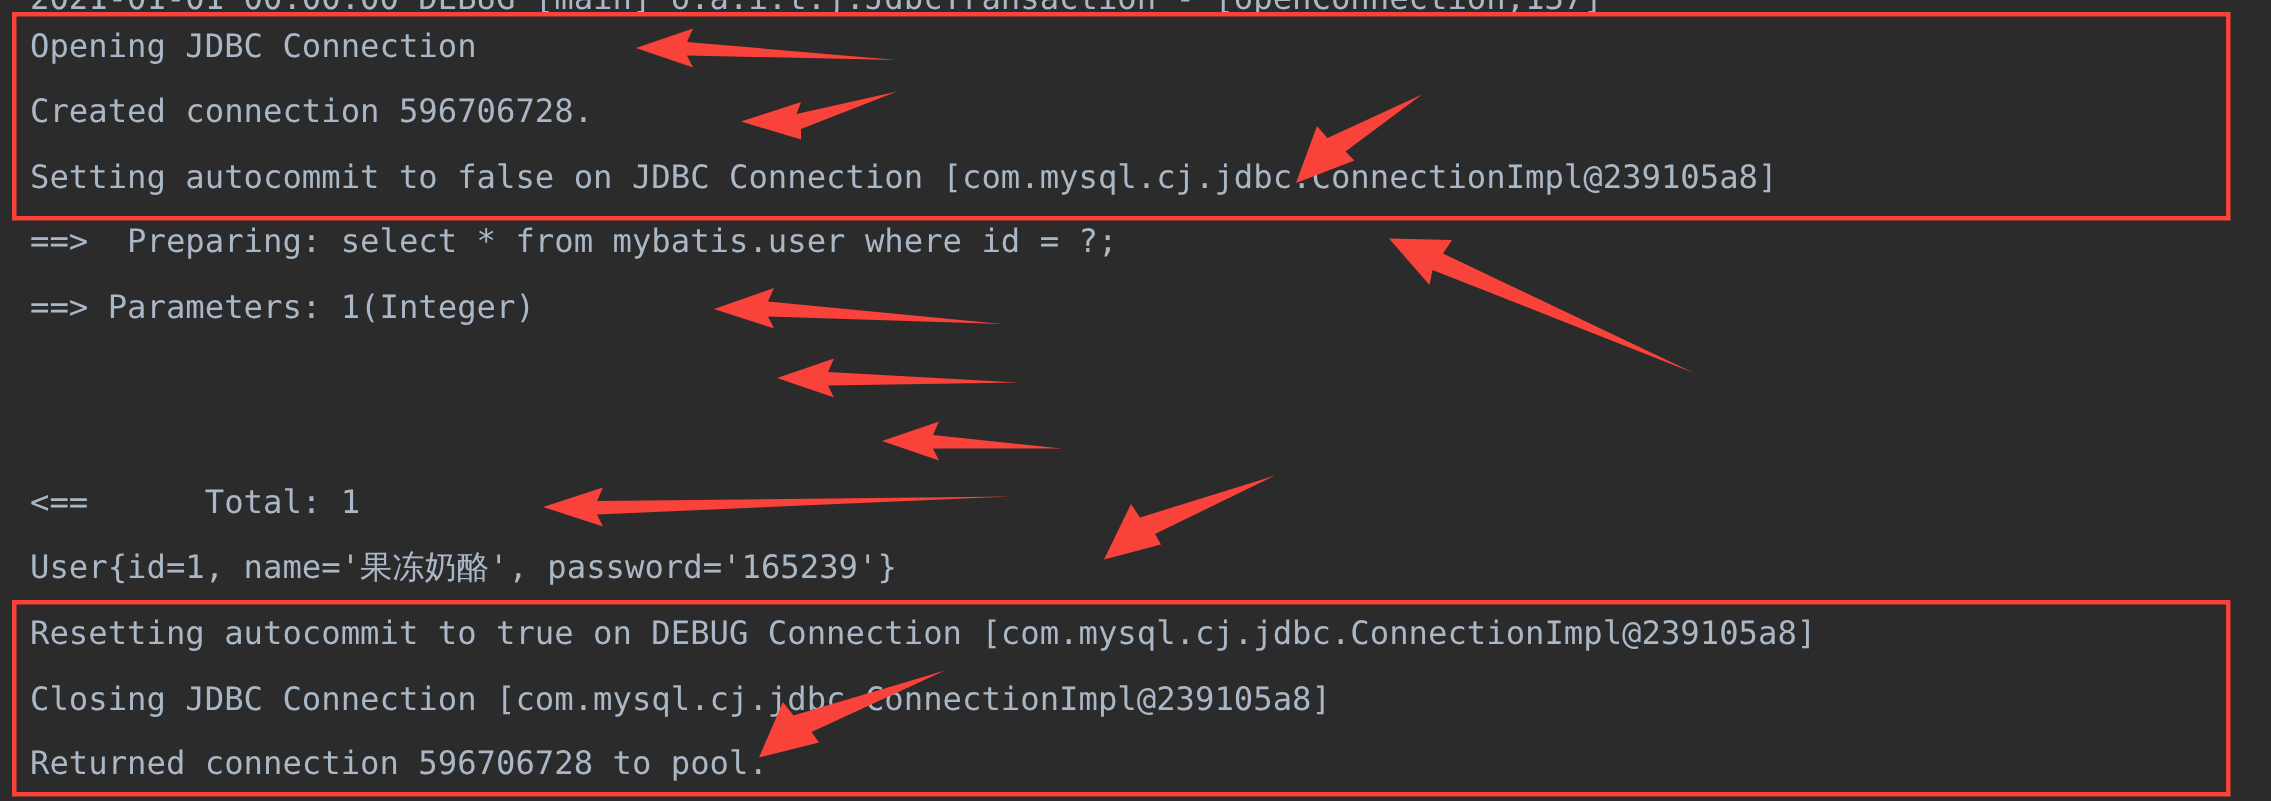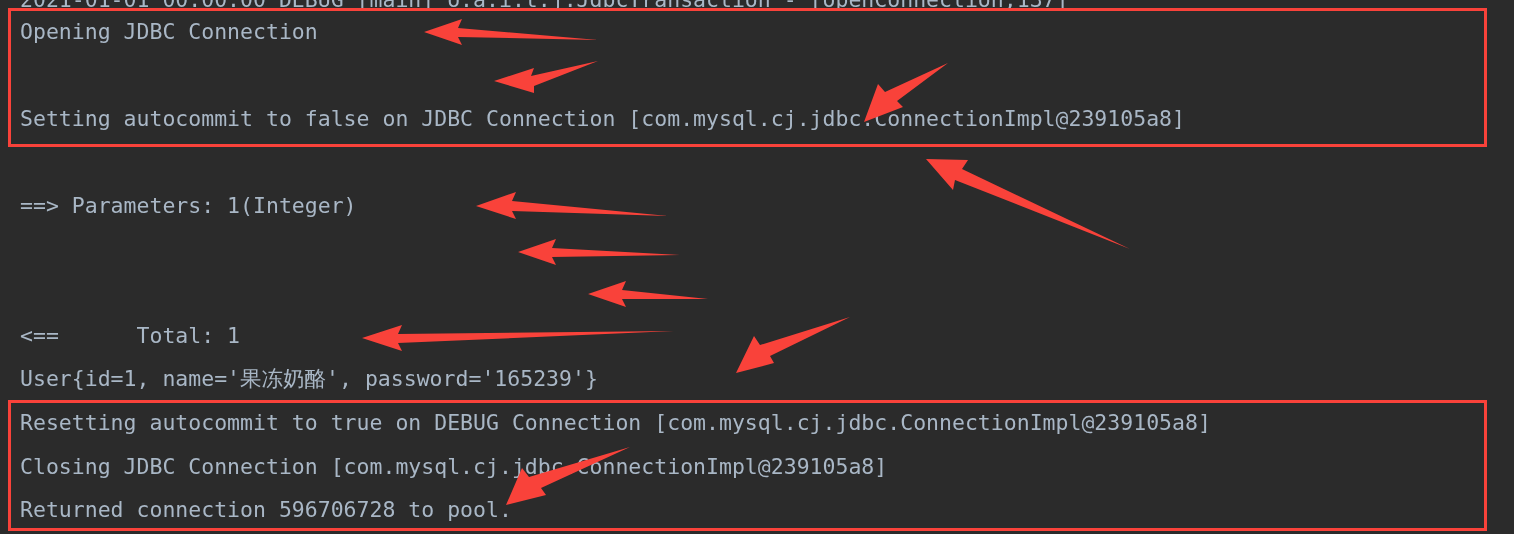"Created connection 596706728." div.line { html: none -> <div>Created connection 596706728.</div> }
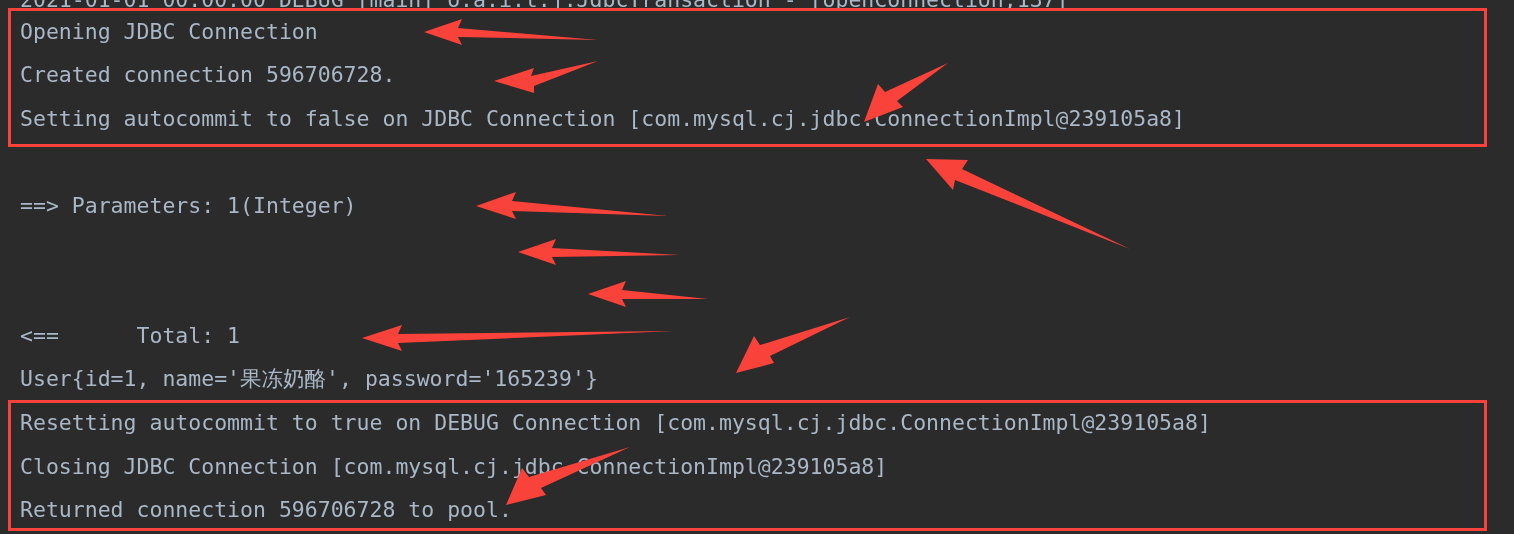"==> Preparing: select * from" div.line { html: none -> <div>==&gt; Preparing: select * from mybatis.user where id = ?;</div> }
